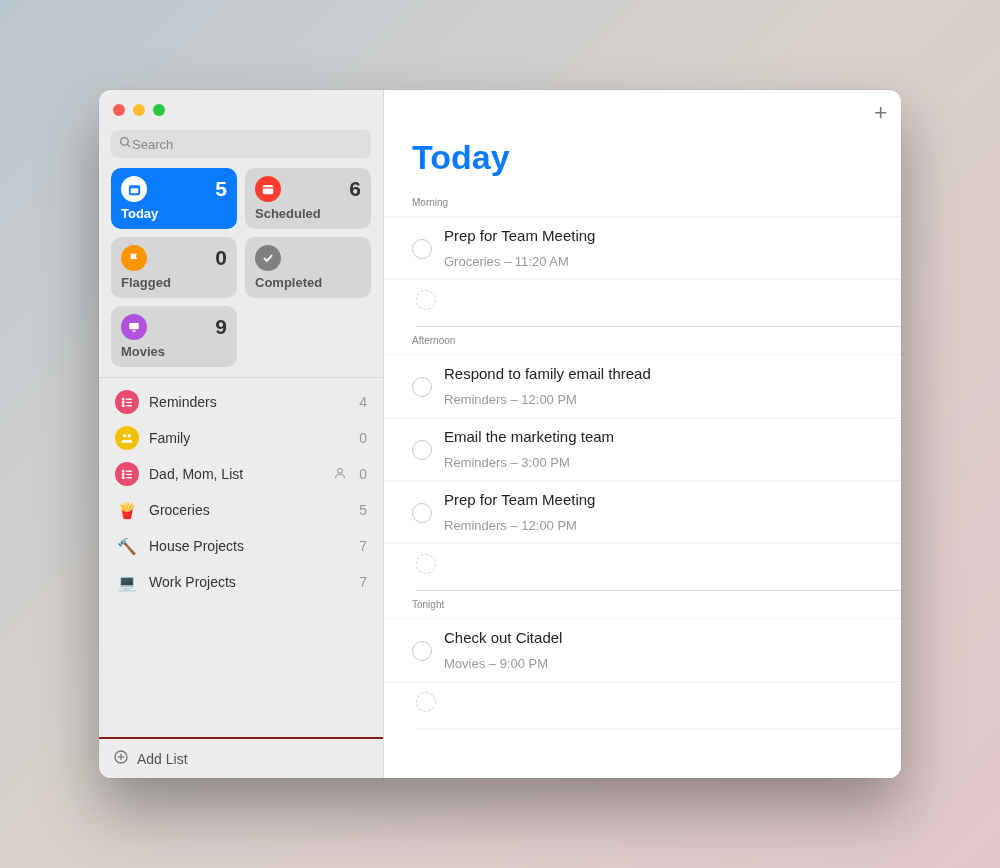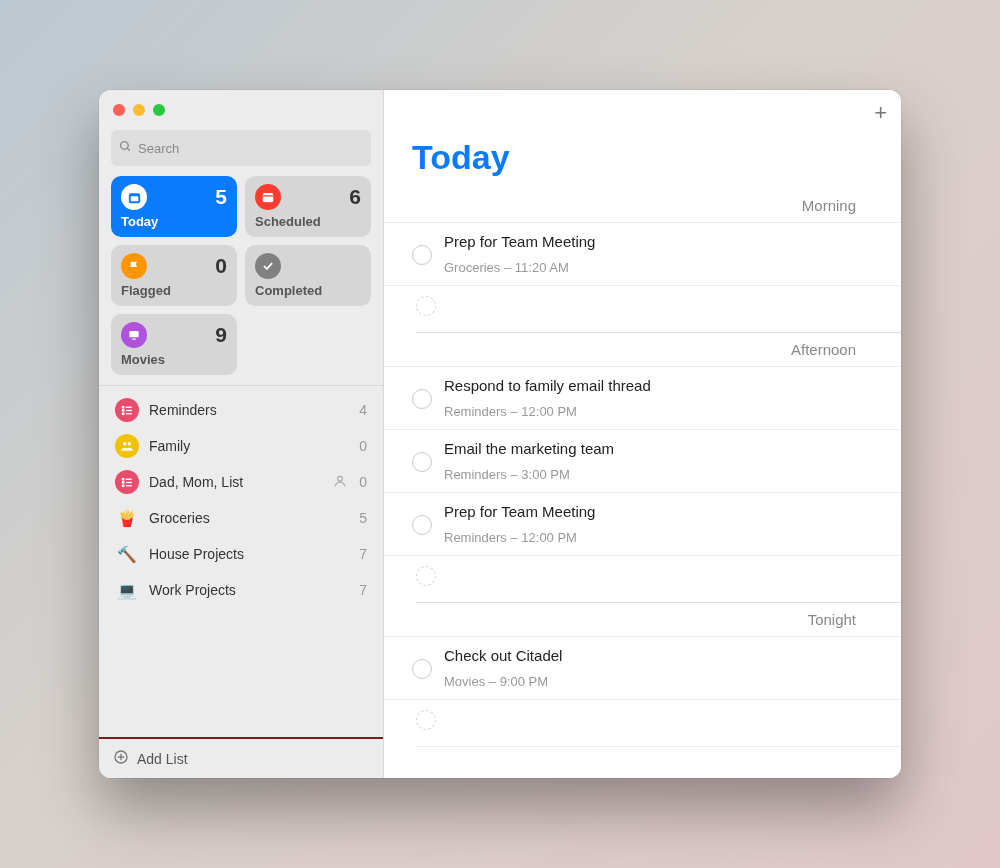"Search" .search { gap: 6px -> none; height: 36px -> 28px }
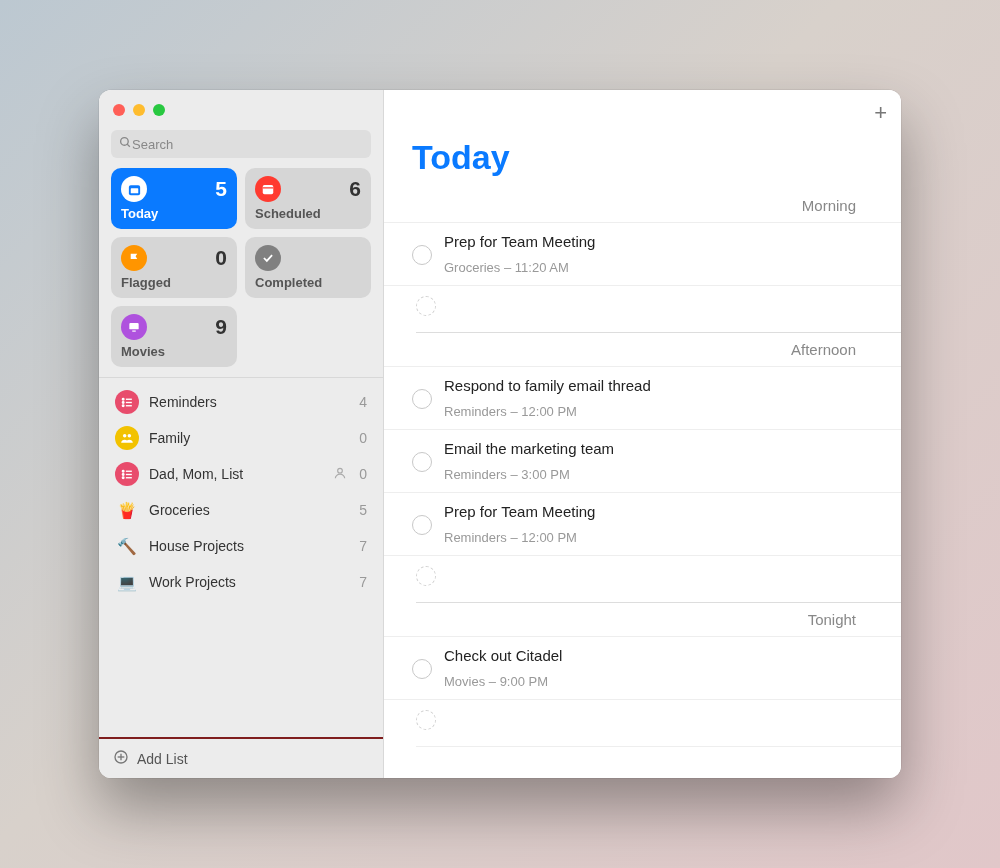"Morning" .section-hdr { font-size: 15px -> 10px; padding: 8px 45px 8px -> 8px 28px 8px; text-align: right -> none }
